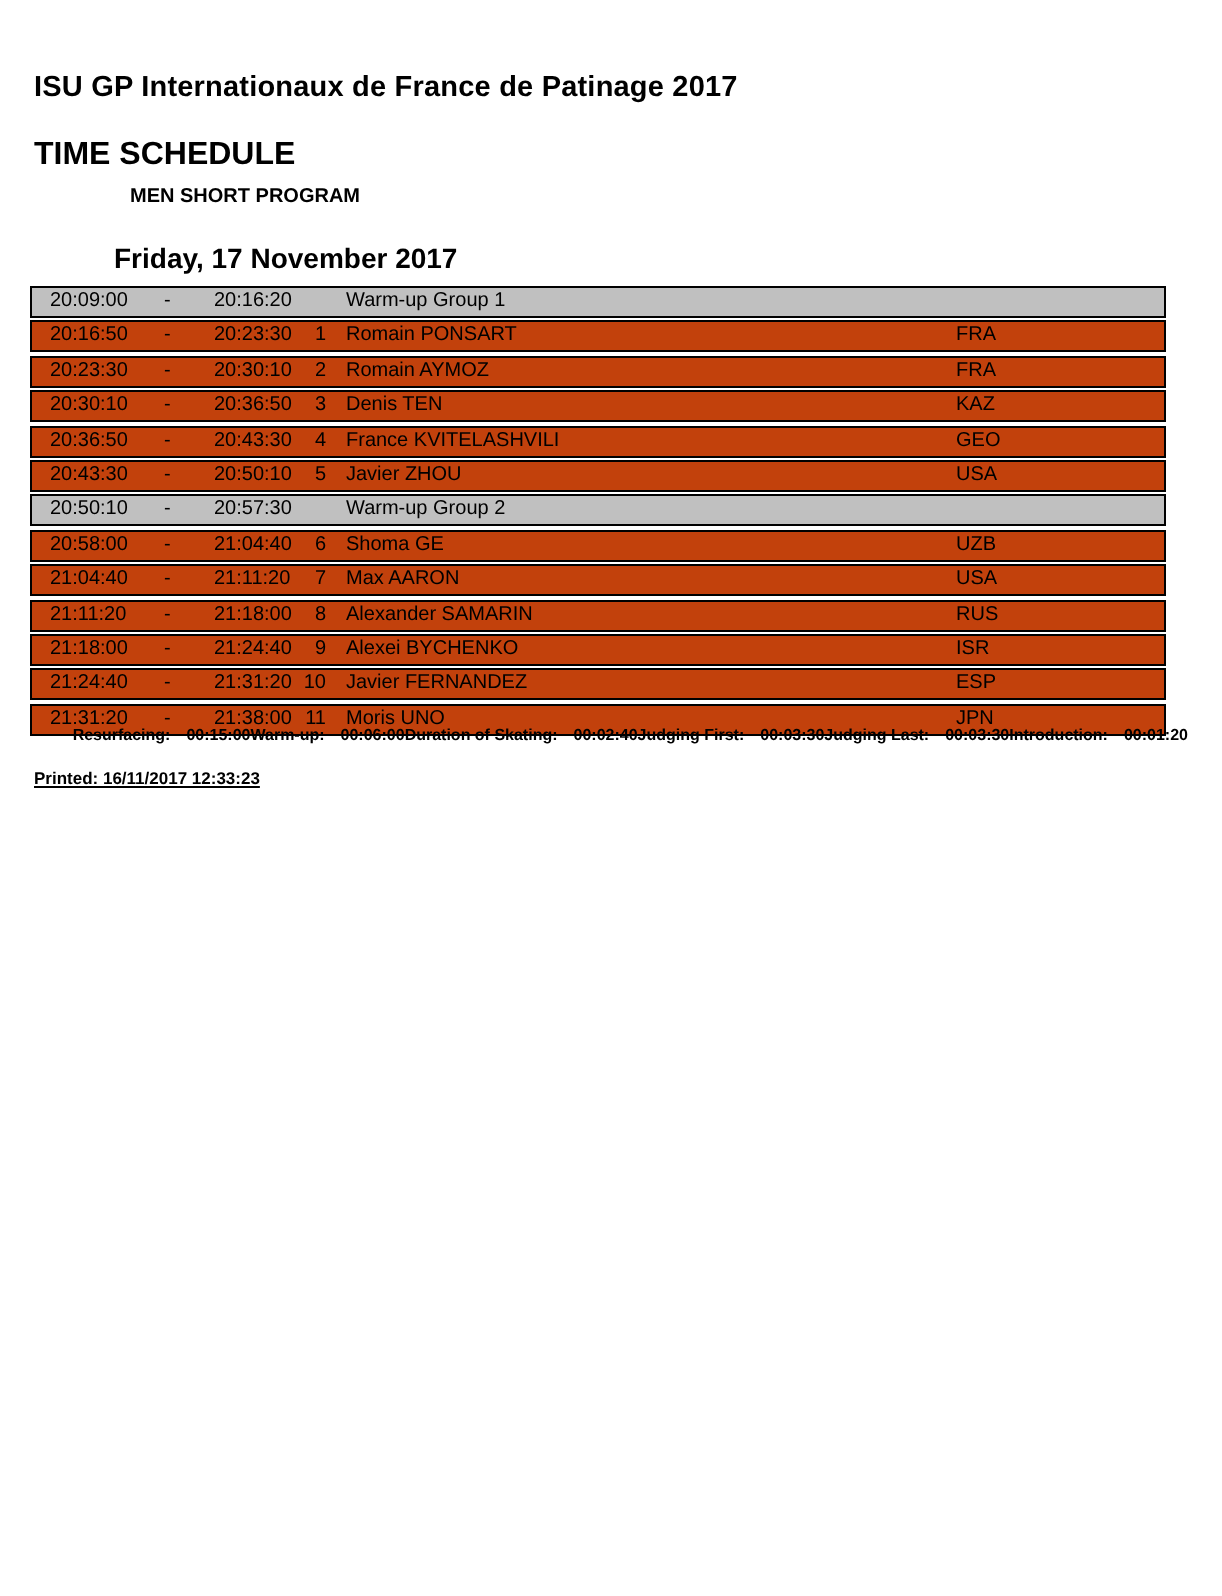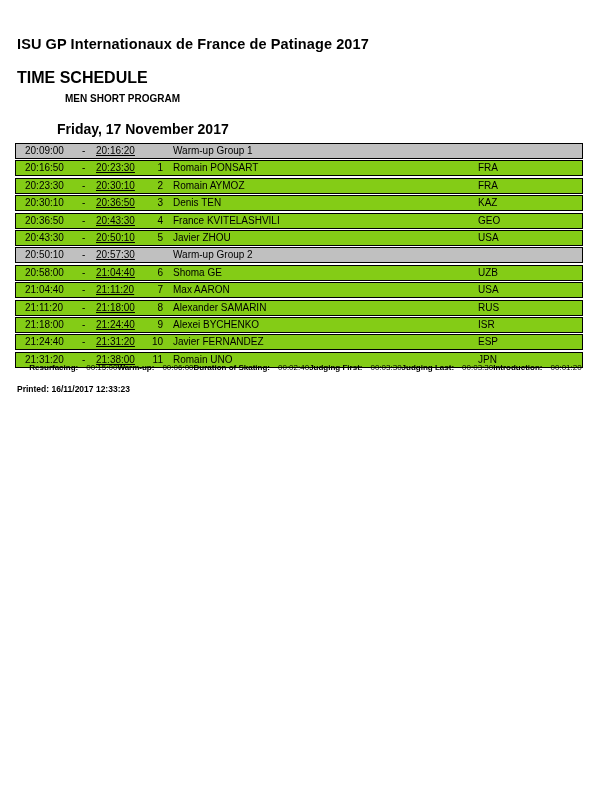"20:16:20" .c-end { left: 80px -> 91px; text-decoration: underline -> none }
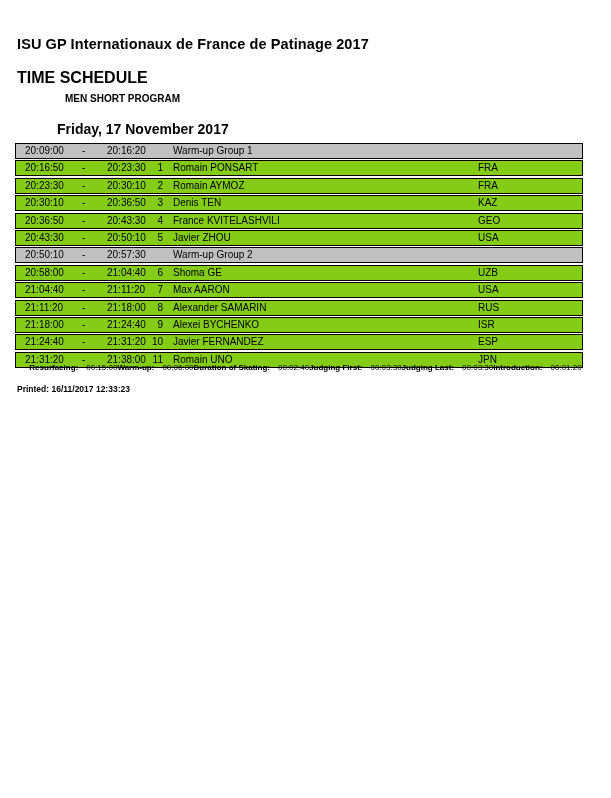"20:16:50" .row { background: #84cc16 -> #c2410c }
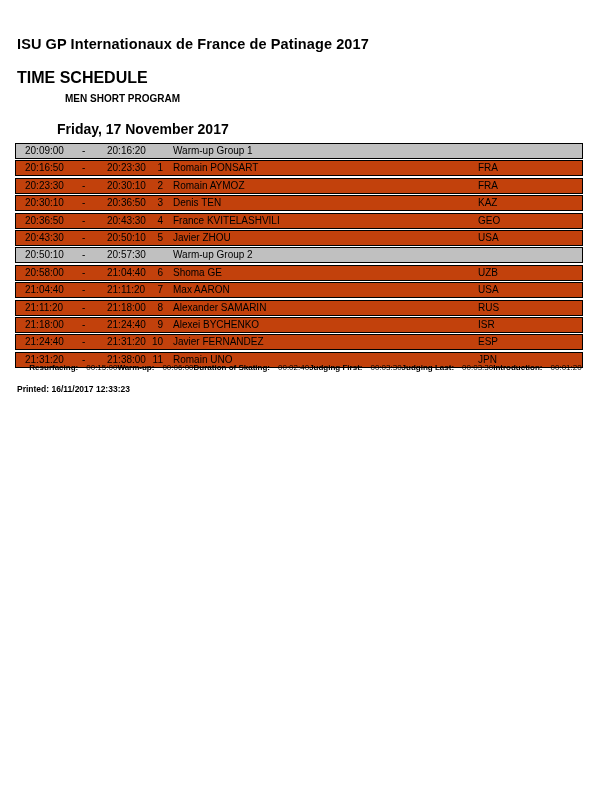"Romain UNO" span.c-name { text: Romain -> Moris }
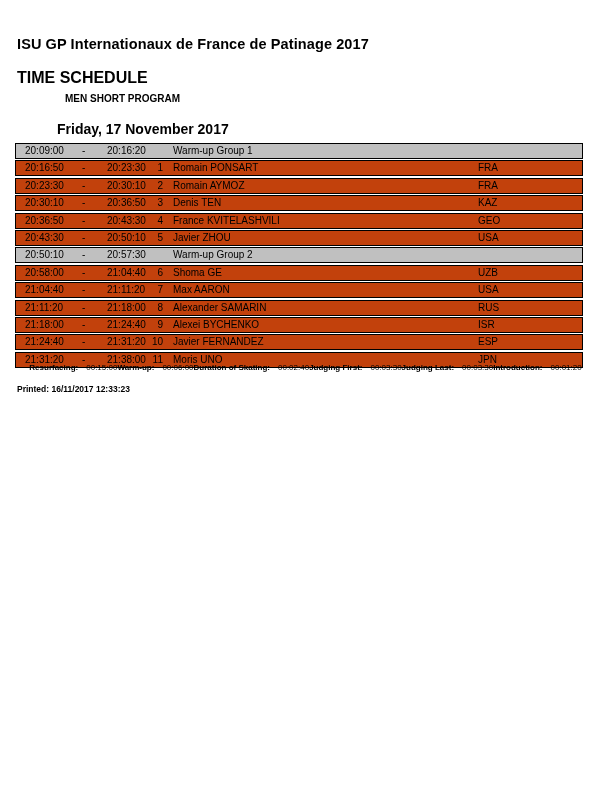"Resurfacing:" .footer-line { justify-content: center -> flex-end }
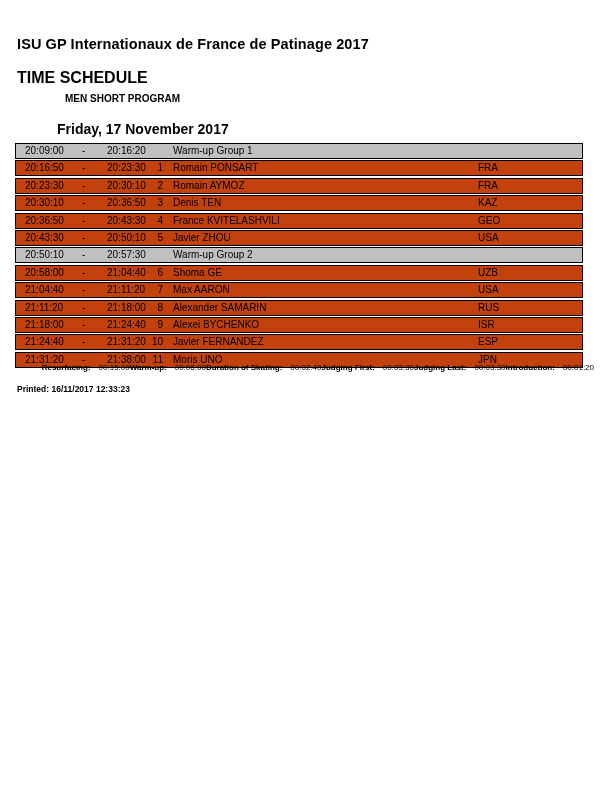"00:15:00" .footer-pair .val { font-weight: normal -> bold }
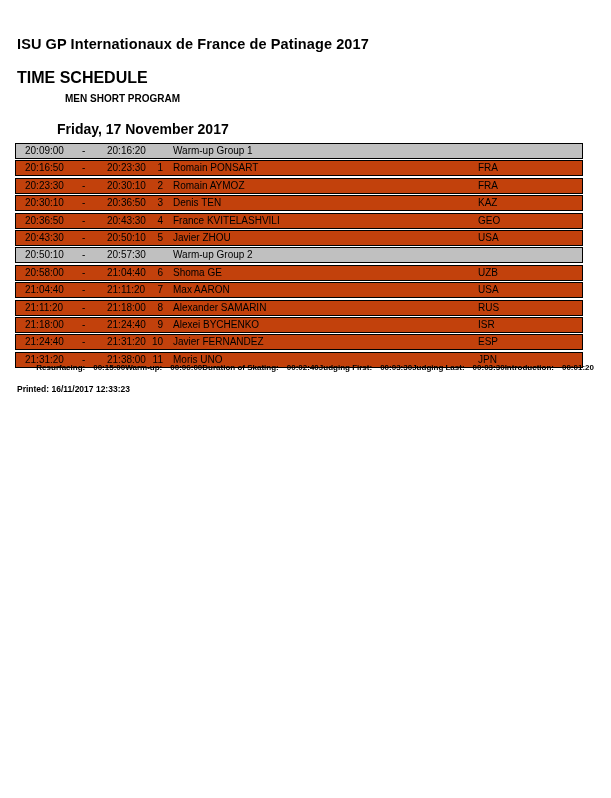"Printed: 16/11/2017 12:33:23" .printed-line { text-decoration: none -> underline }
